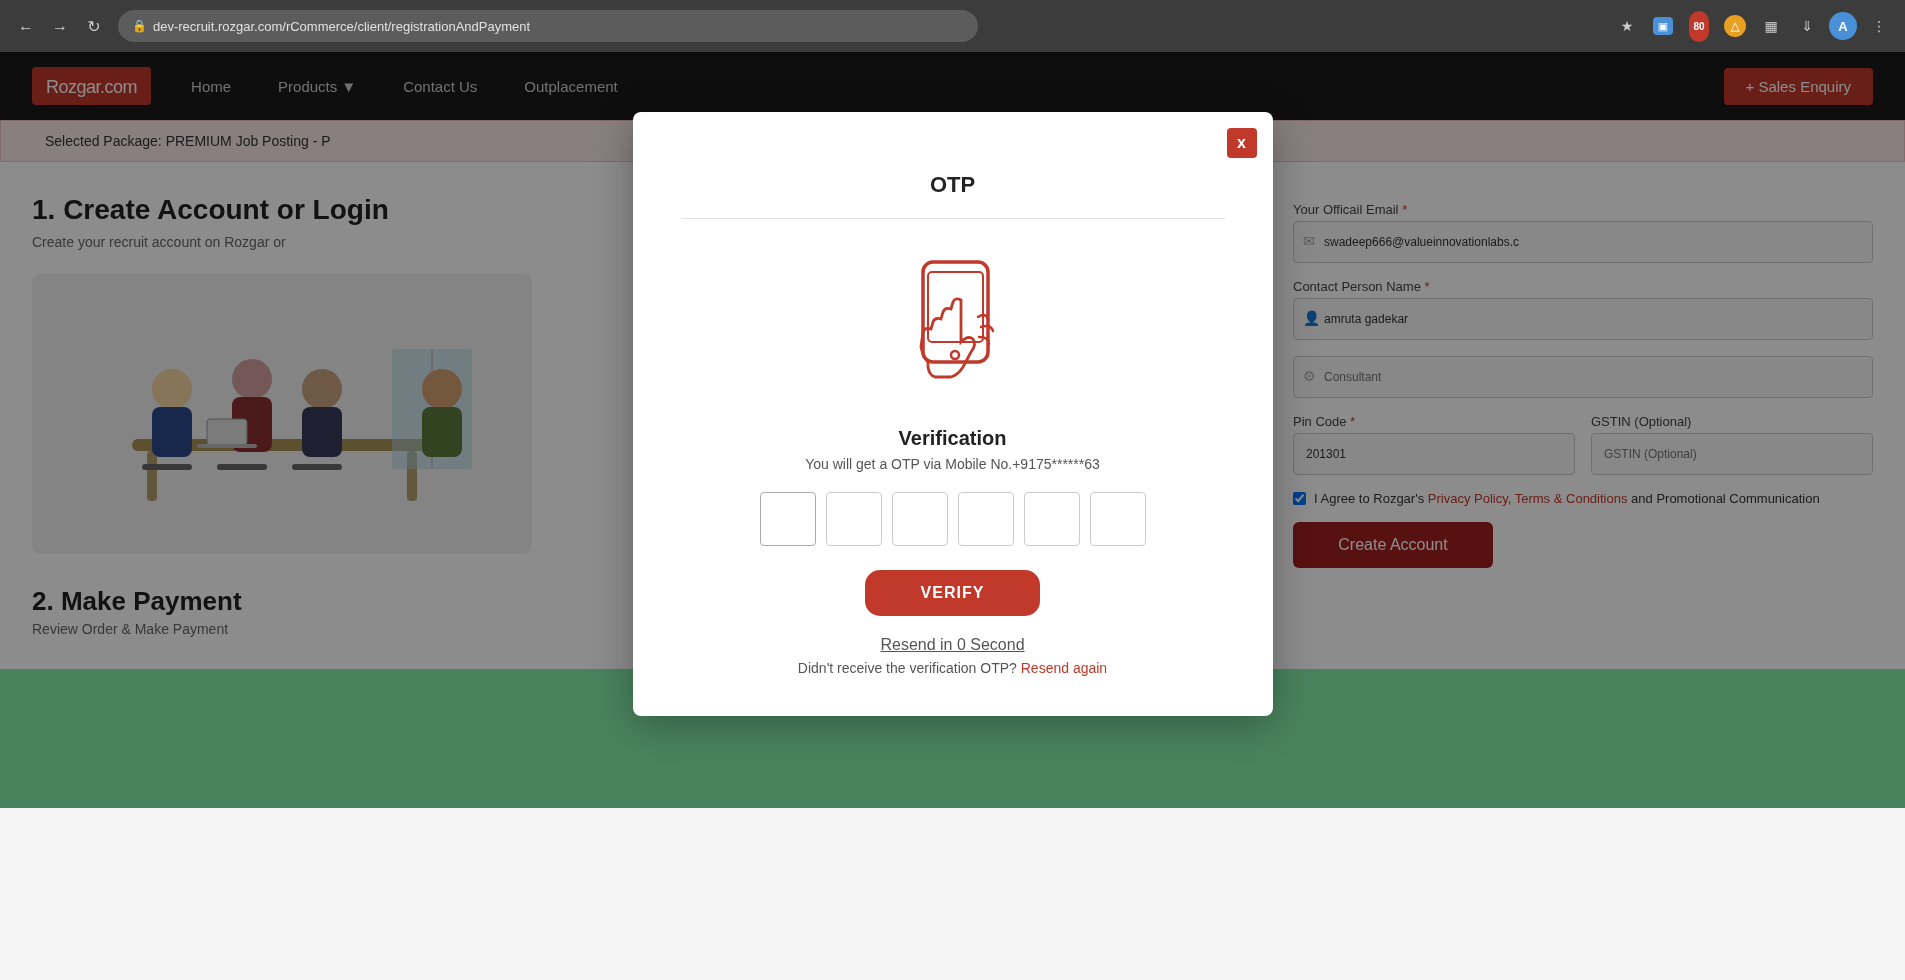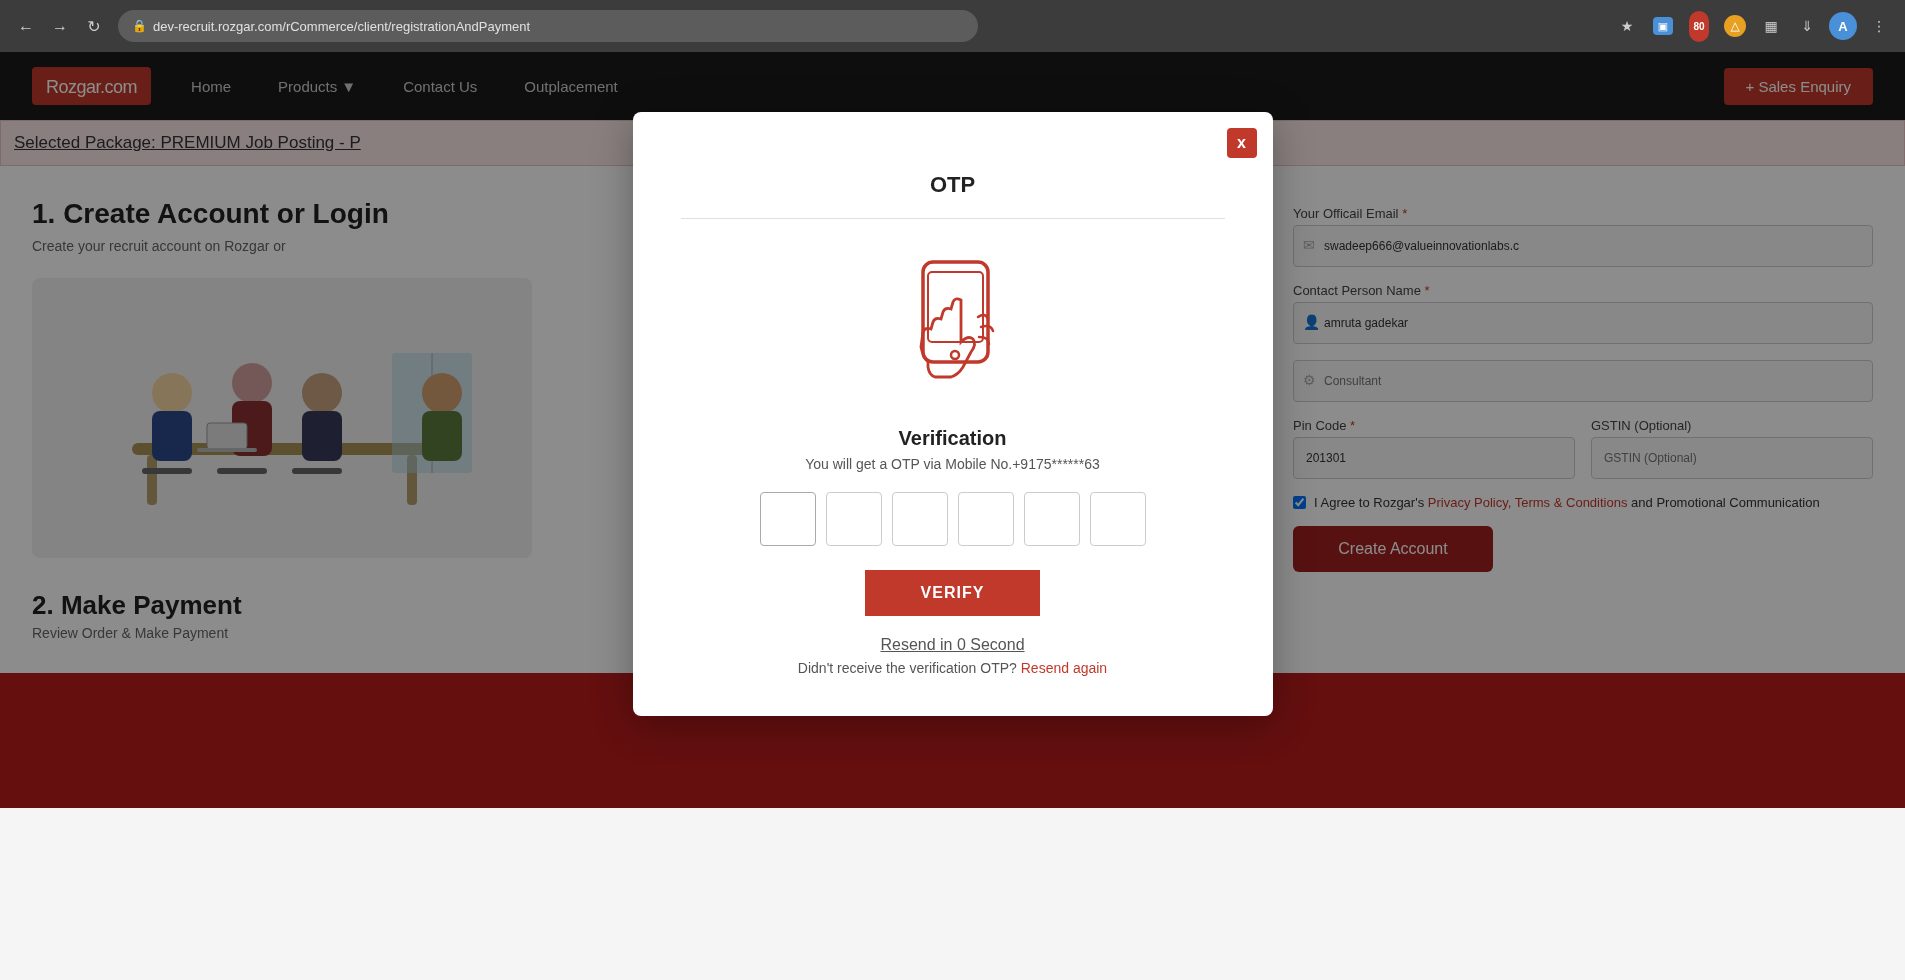"Rozgar.com" .page-bg { background: #b91c1c -> #86efac }
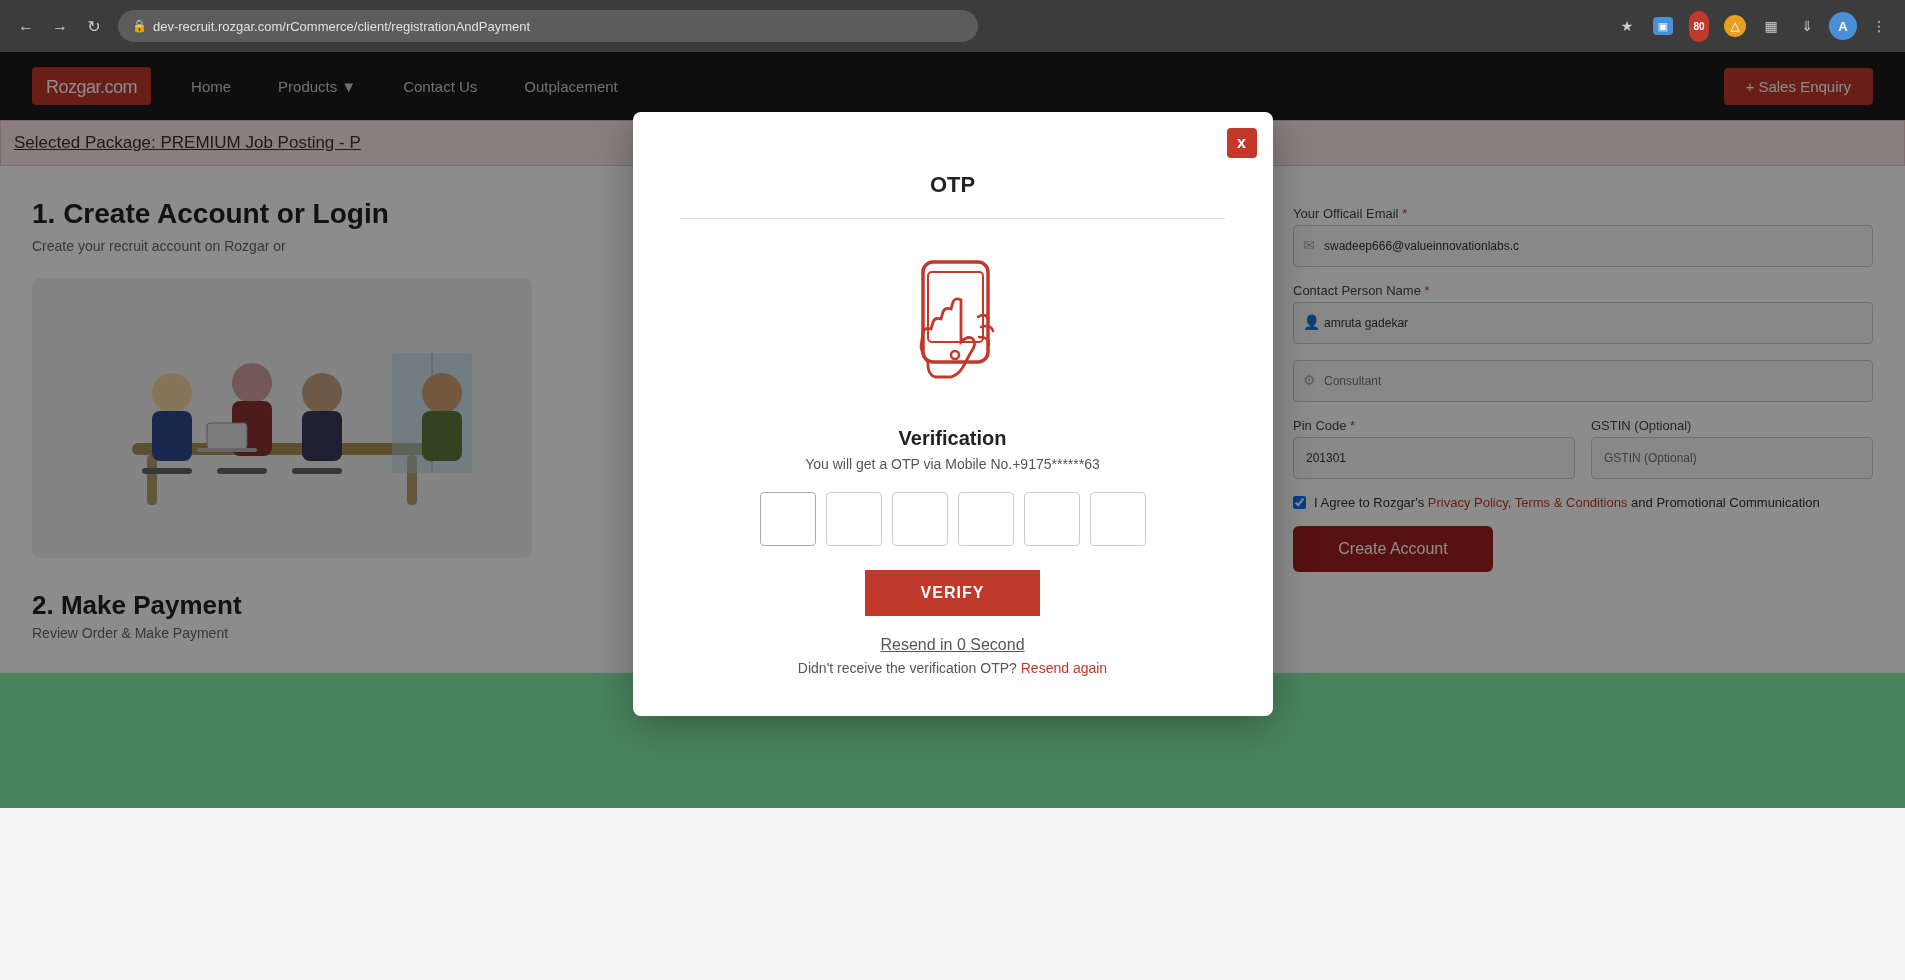"Selected Package: PREMIUM Job Posting" .selected-package-bar { font-size: 17px -> 14px; padding: 12px 13px -> 12px 44px; text-decoration: underline -> none }
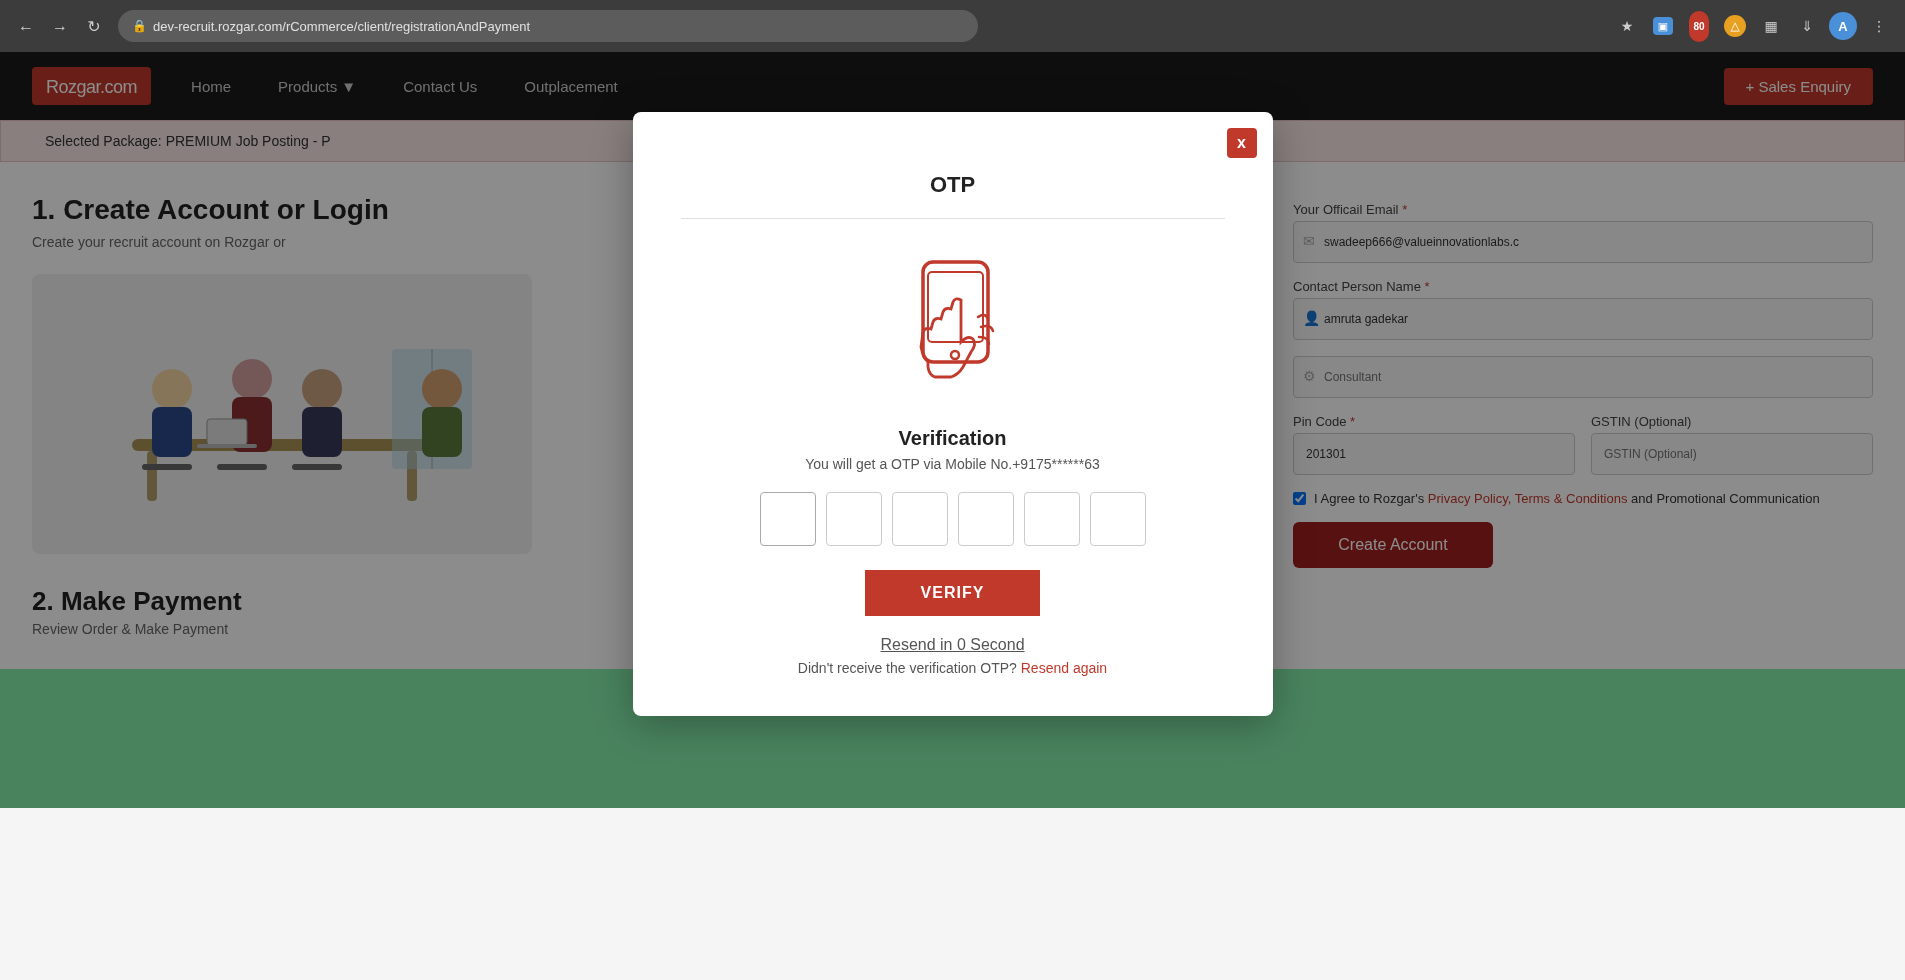"VERIFY" .verify-btn { border-radius: 0 -> 15px }
